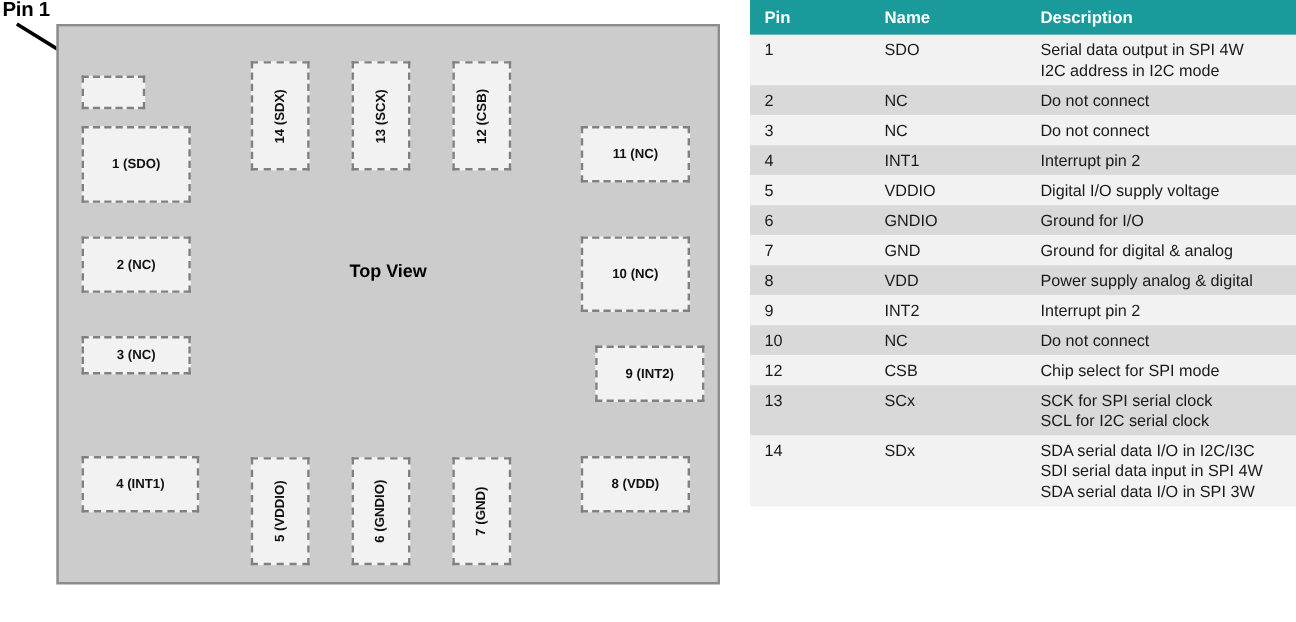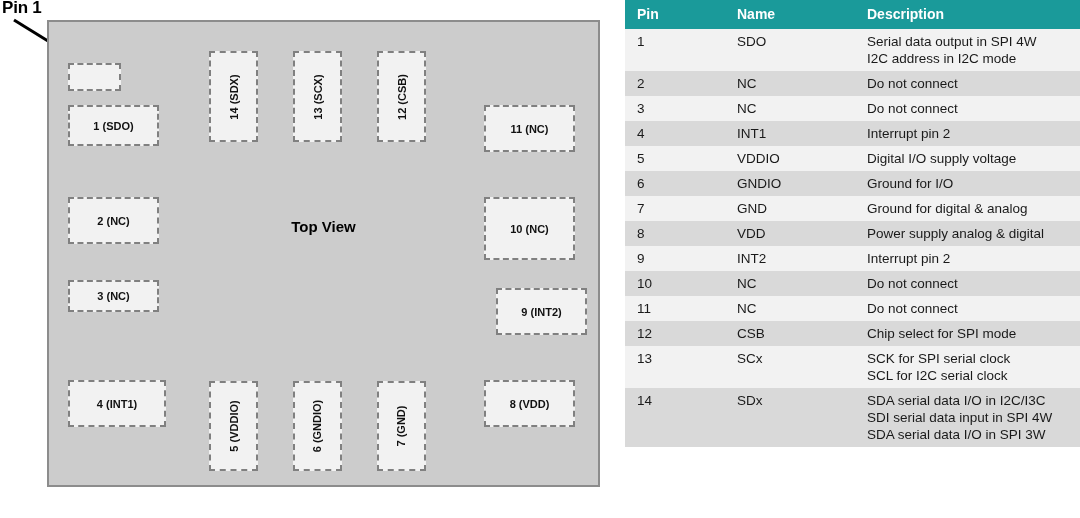"1 (SDO)" div.pad { height: 41px -> 64px }
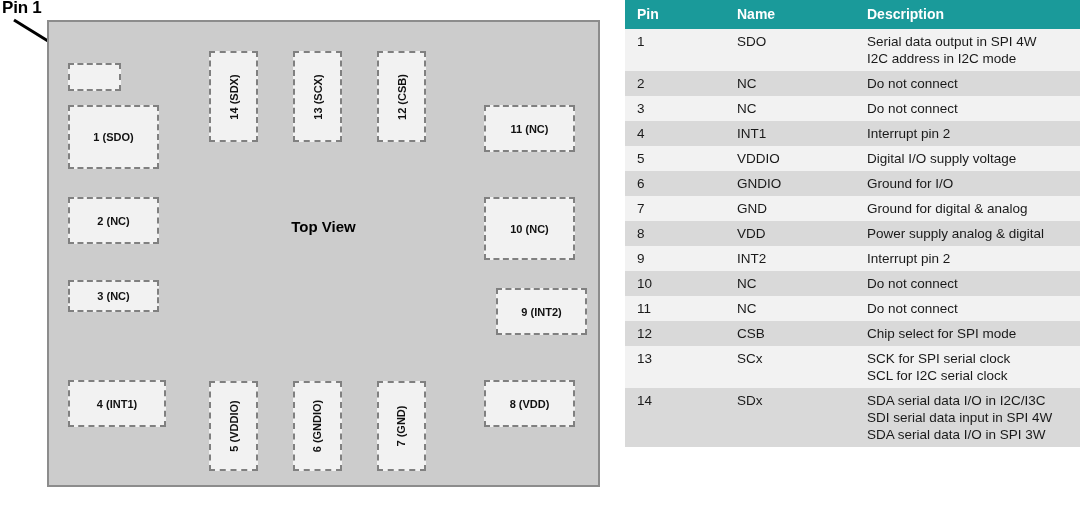"11" tr { html: <tr> <td>11</td> <td>NC</td> <td> <span>Do not connect</span> </td> </tr> -> none }
